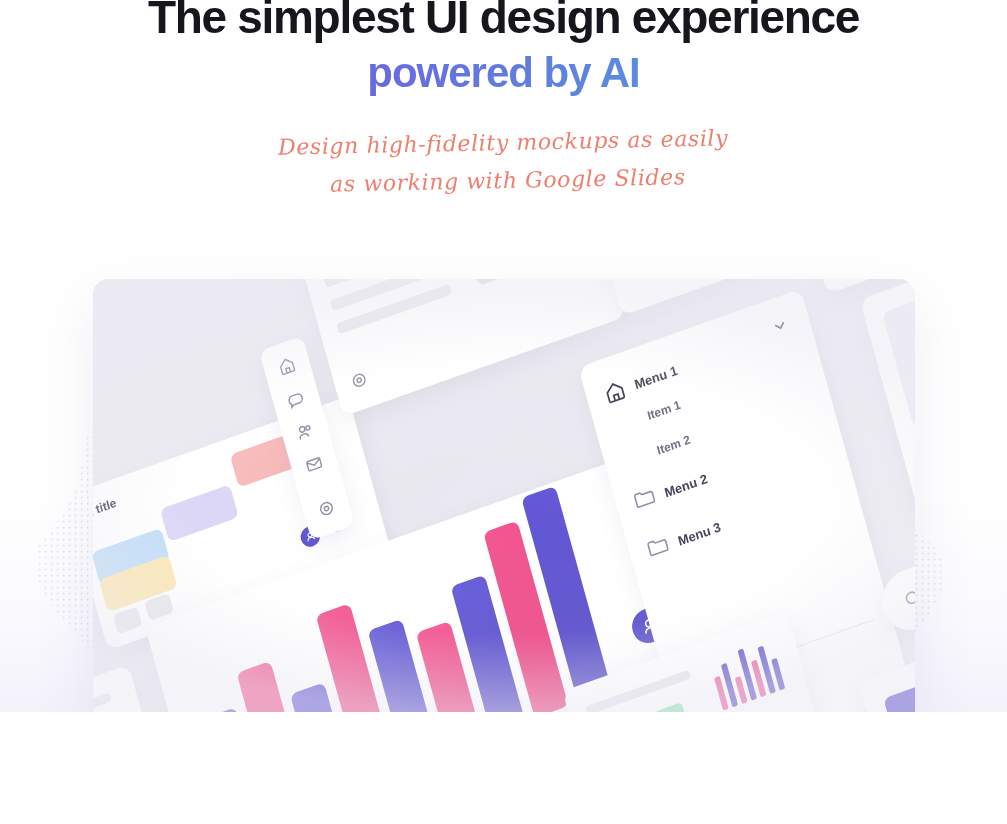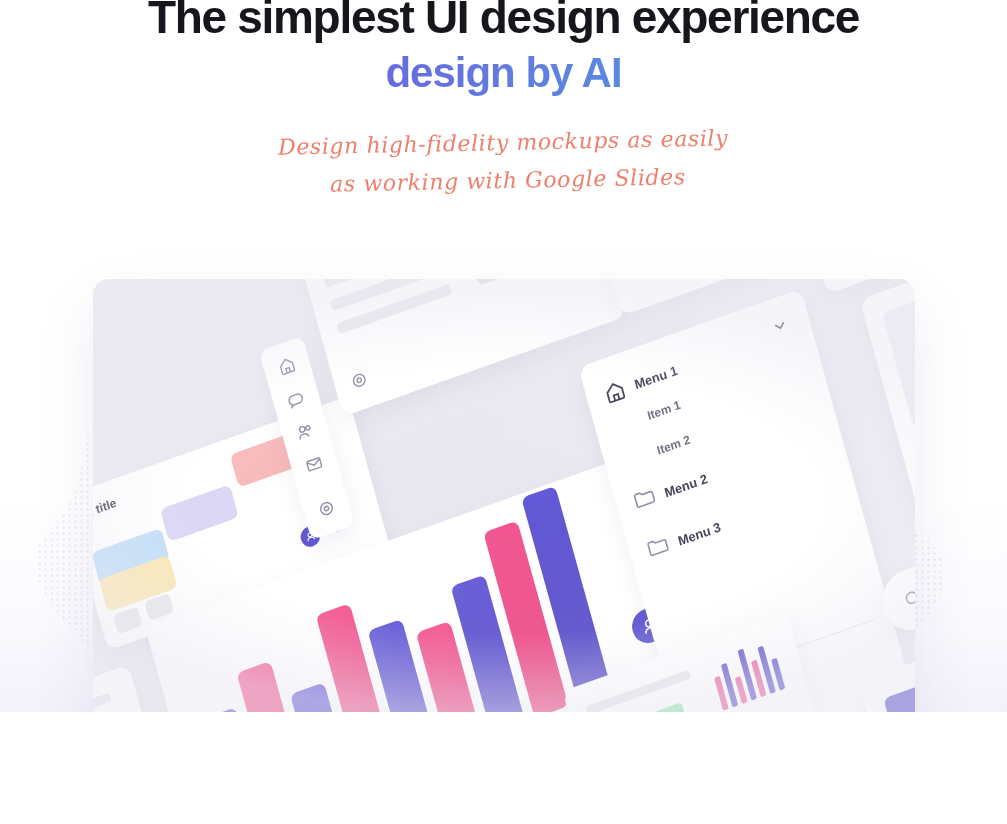"design by AI" span.headline-gradient { text: design -> powered }
